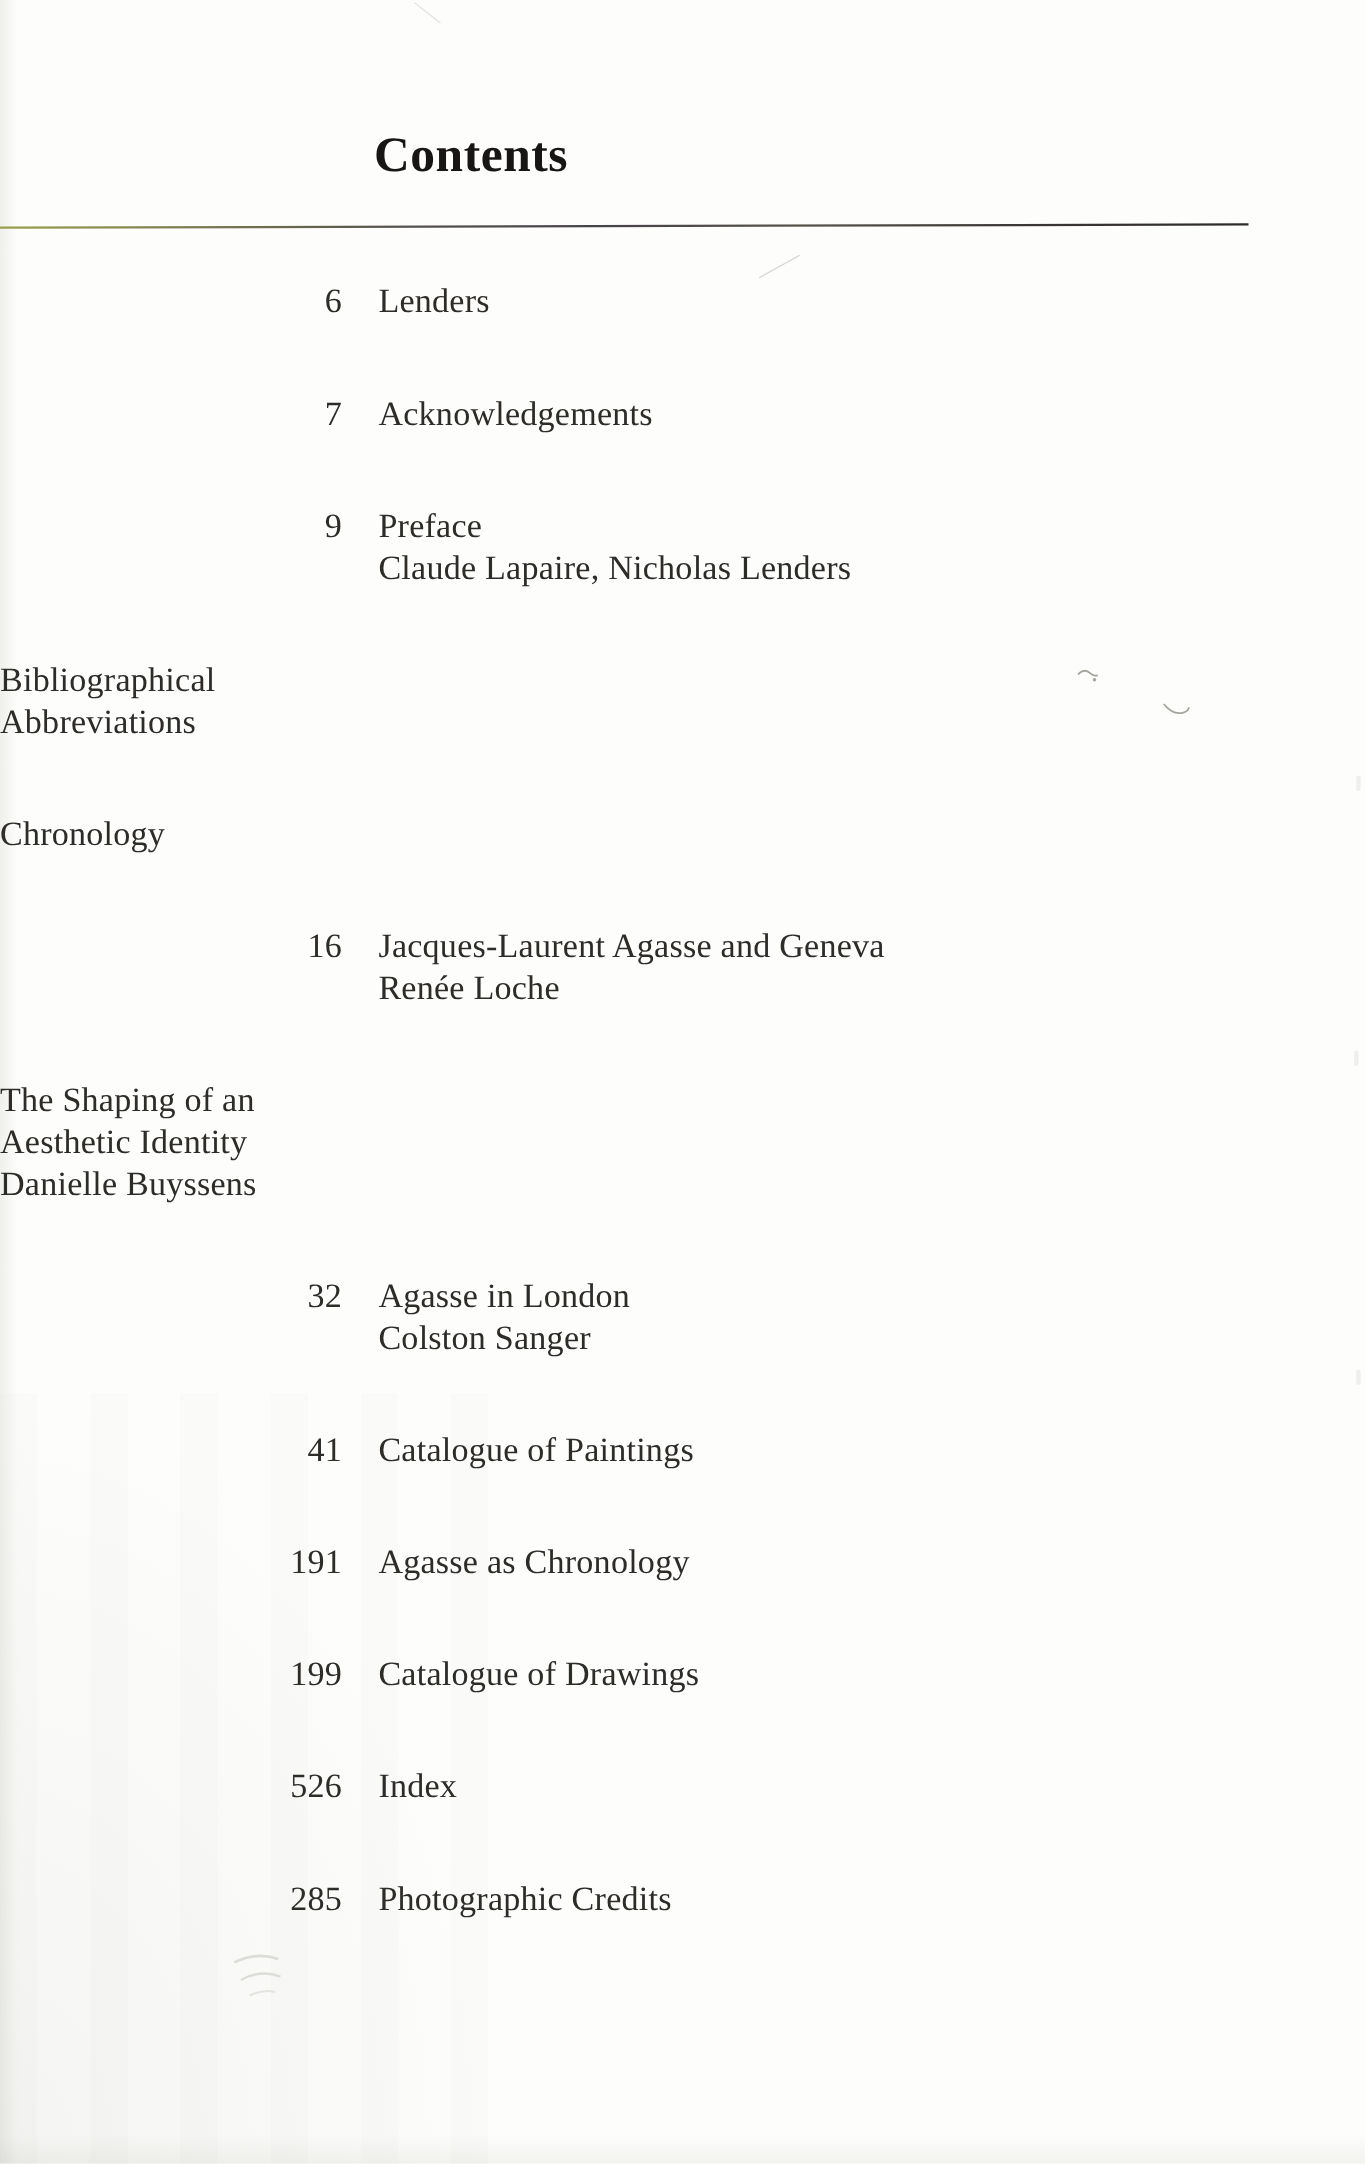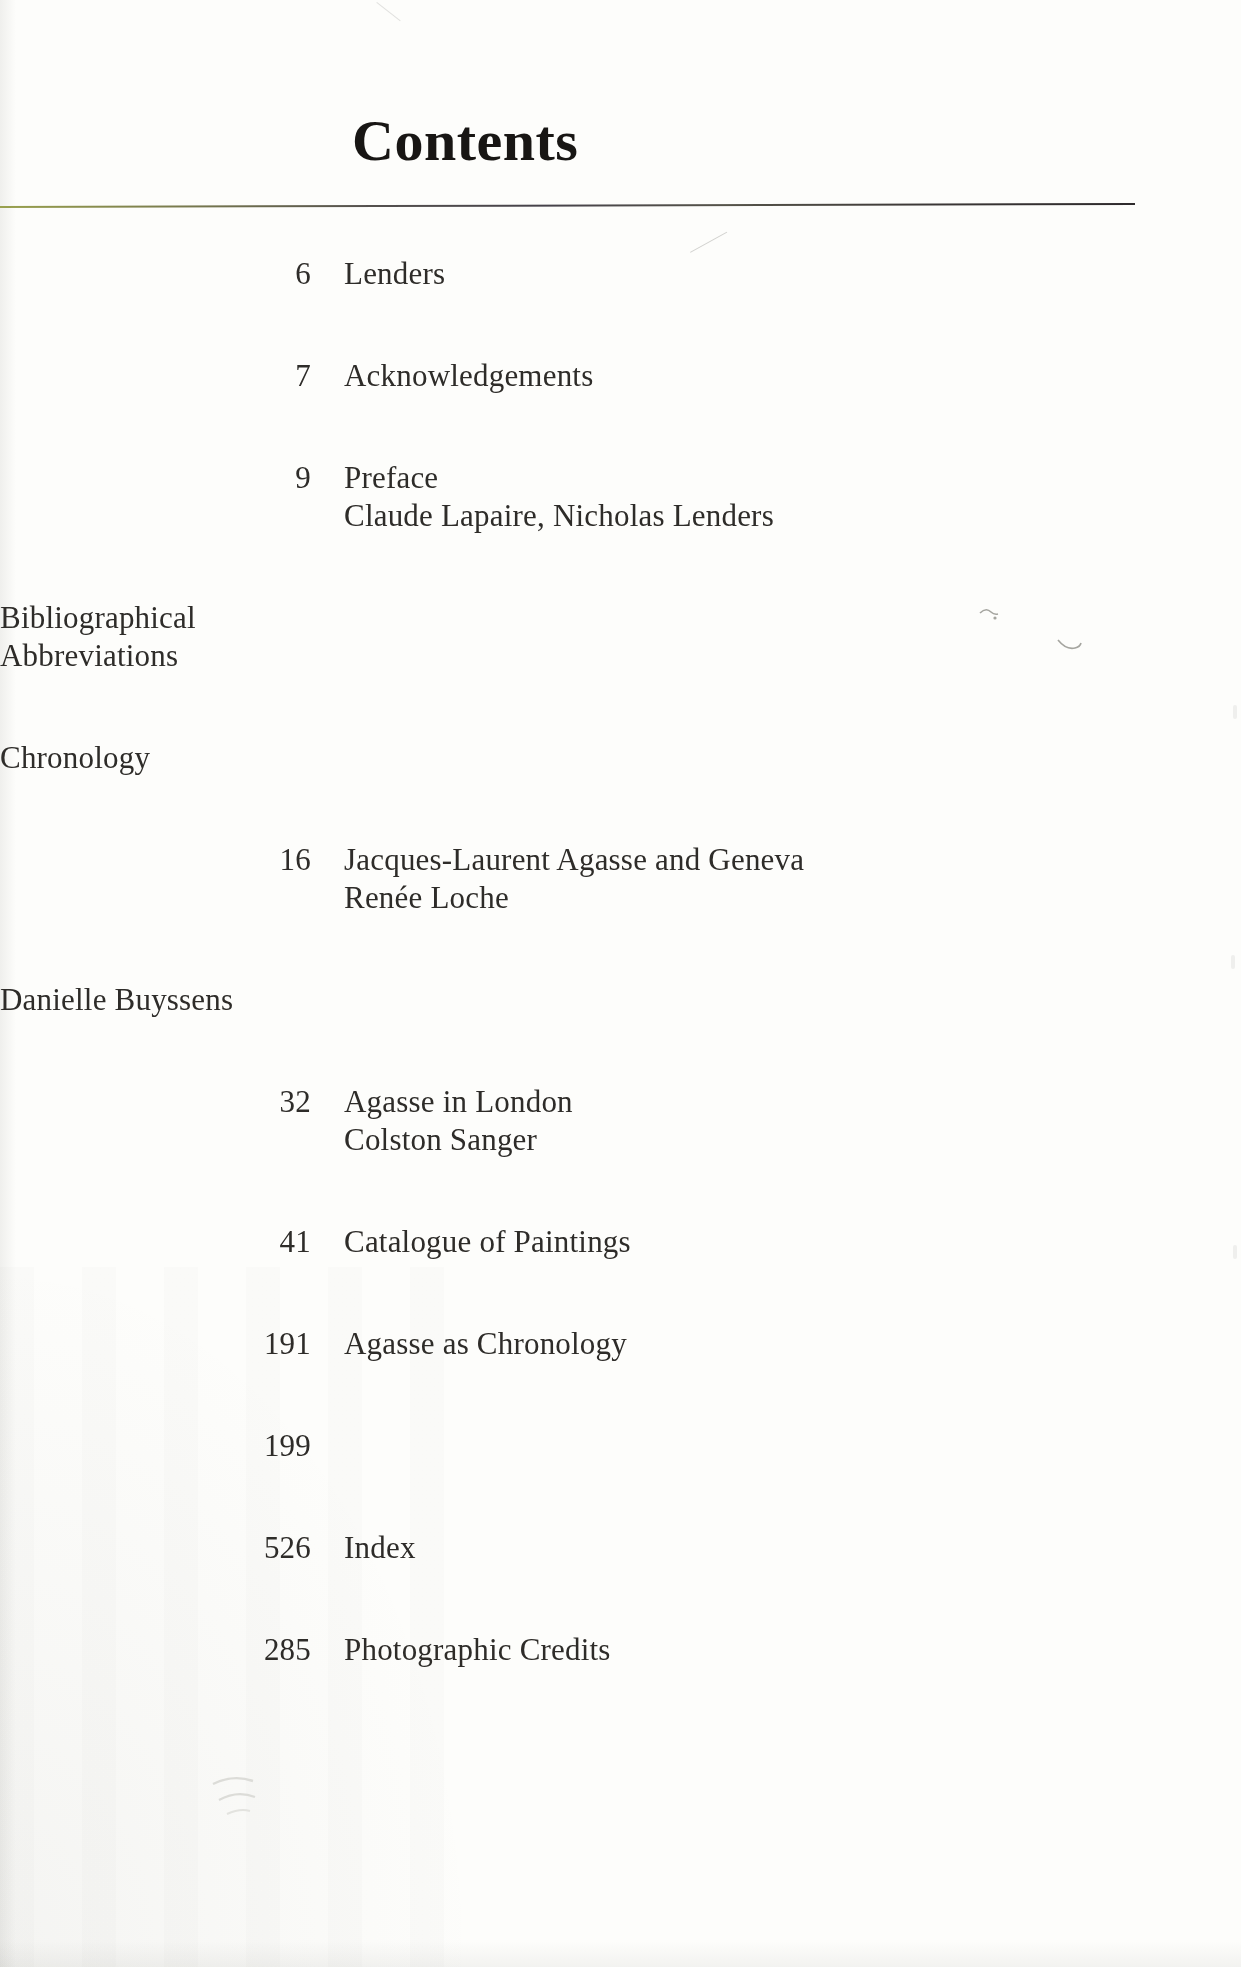"Contents" .heading { font-size: 58px -> 45px; left: 352px -> 340px }
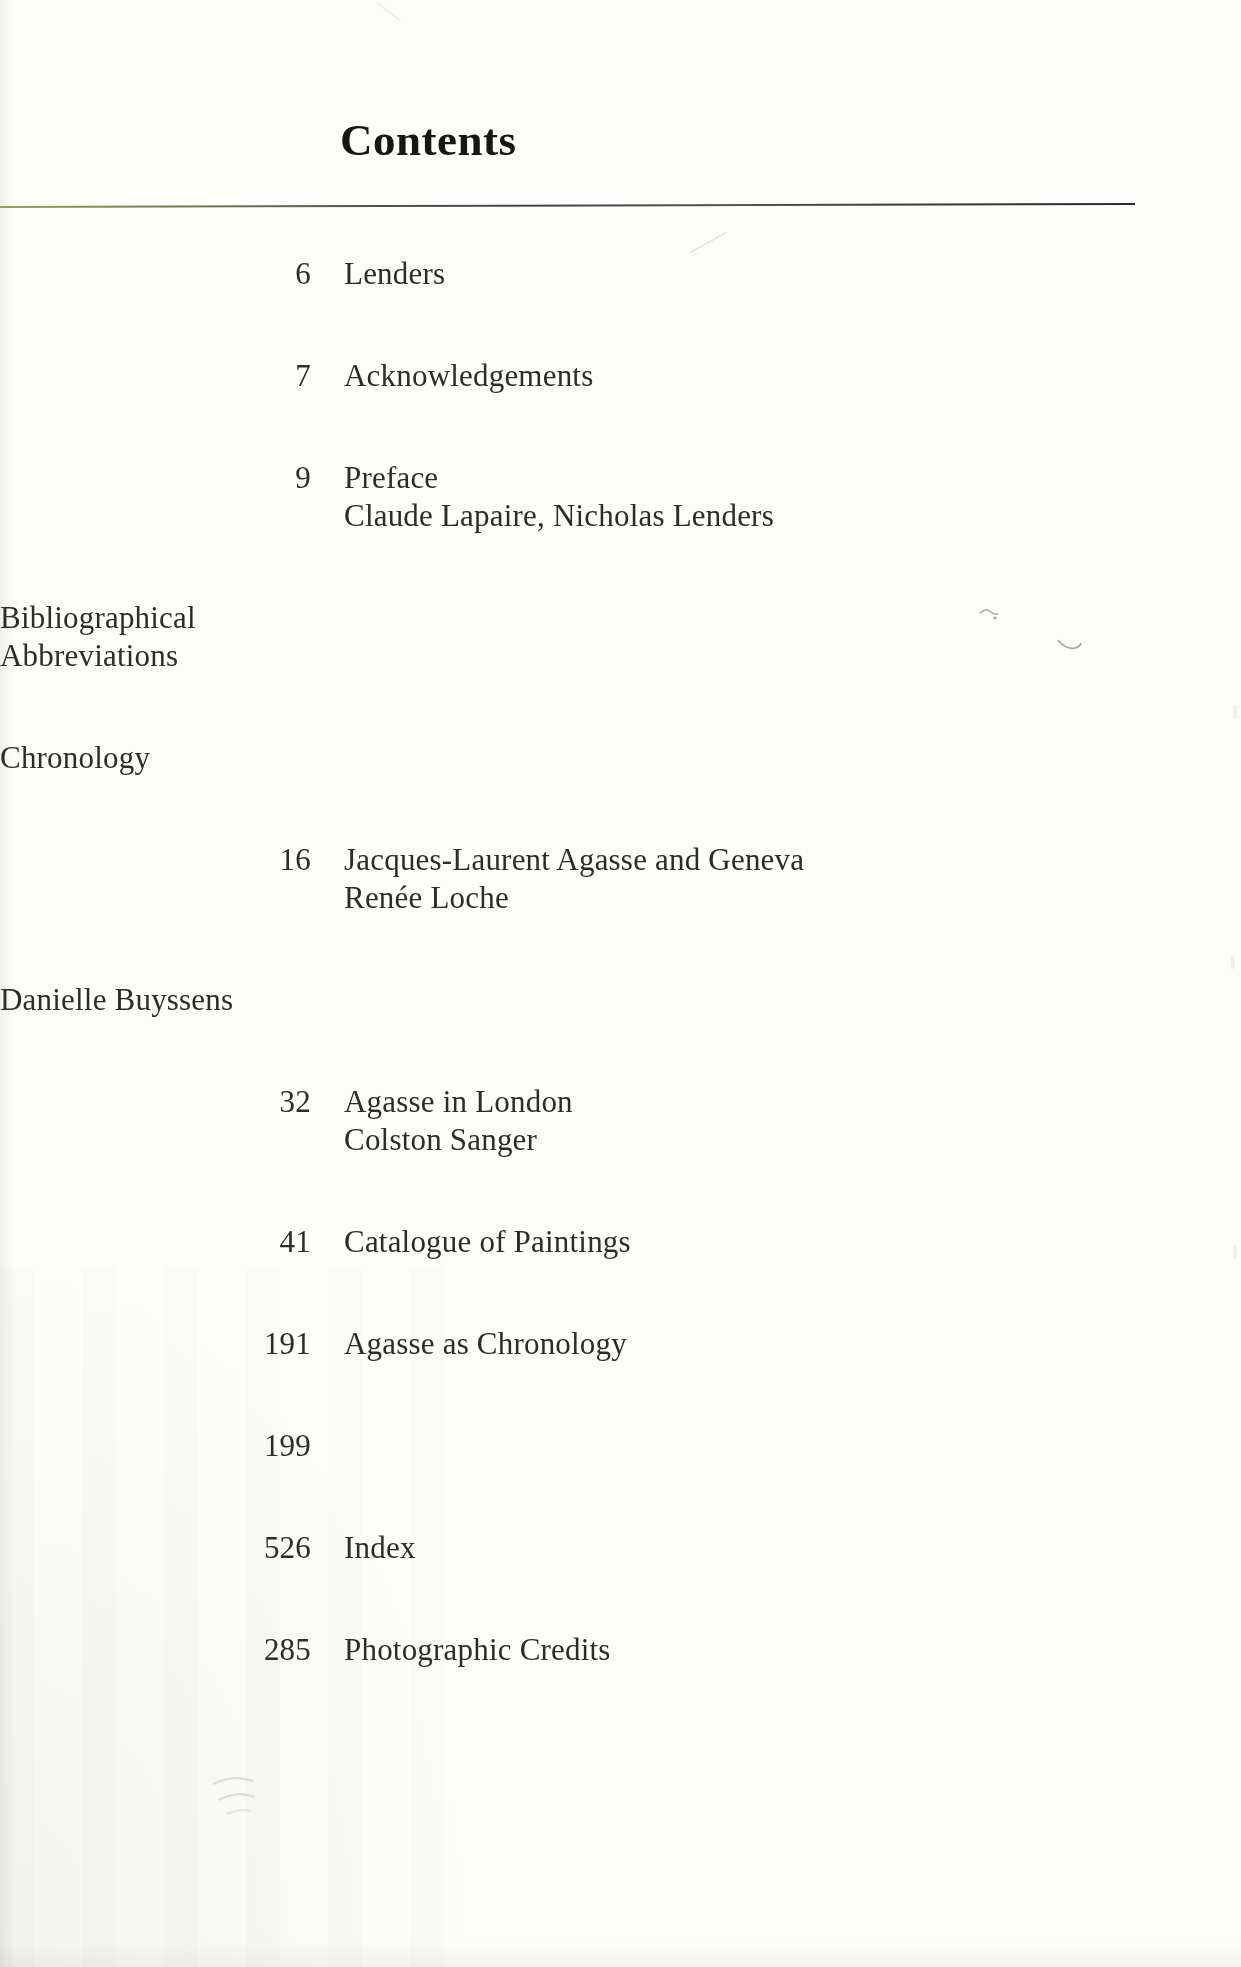"The Shaping of an Aesthetic" span.title { html: none -> <span>The Shaping of an Aesthetic Identity</span> }
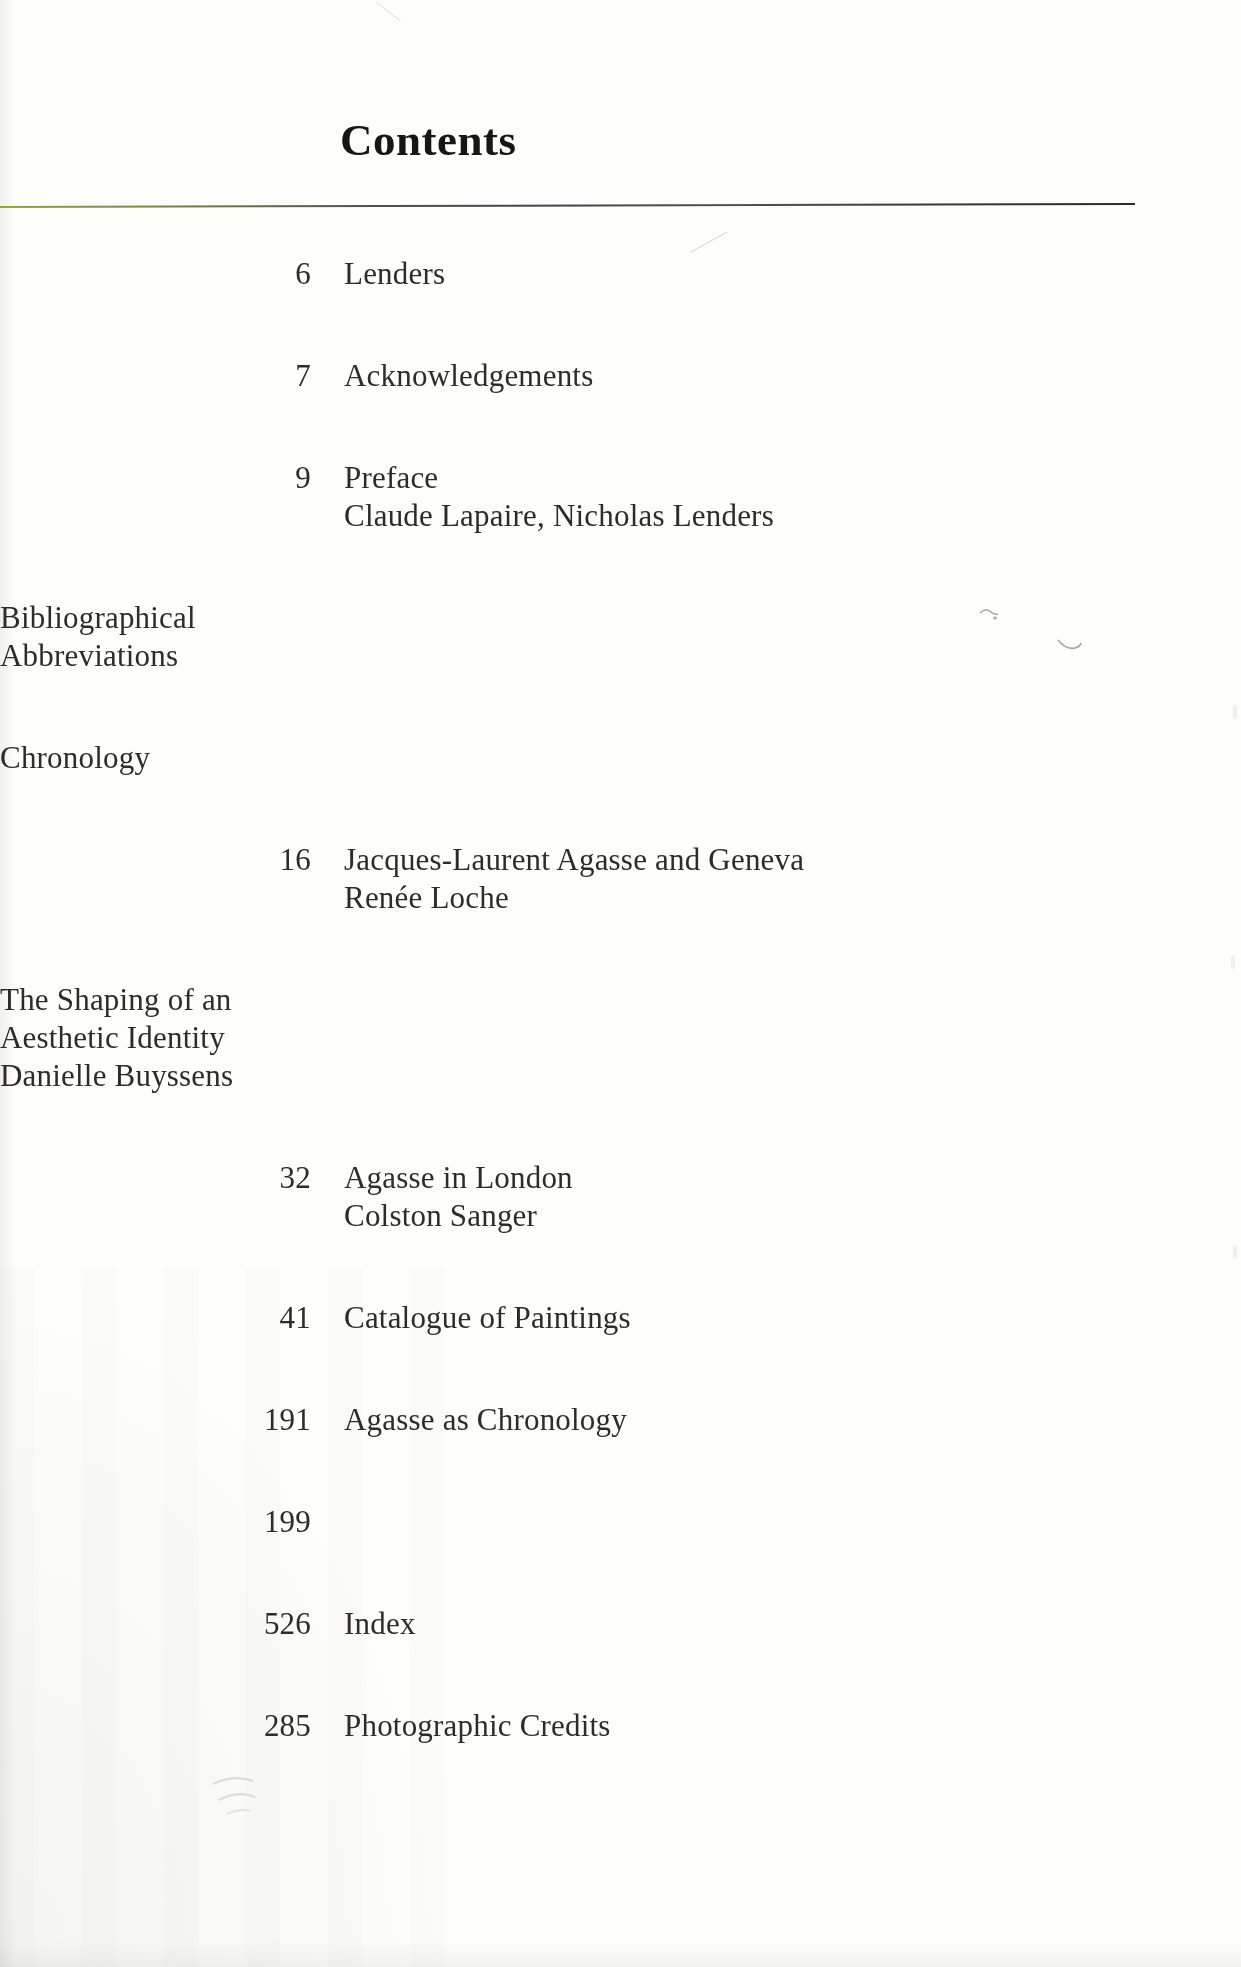"Catalogue of Drawings" span.texts { html: none -> <span> <span>Catalogue of Drawings</span> </span> }
